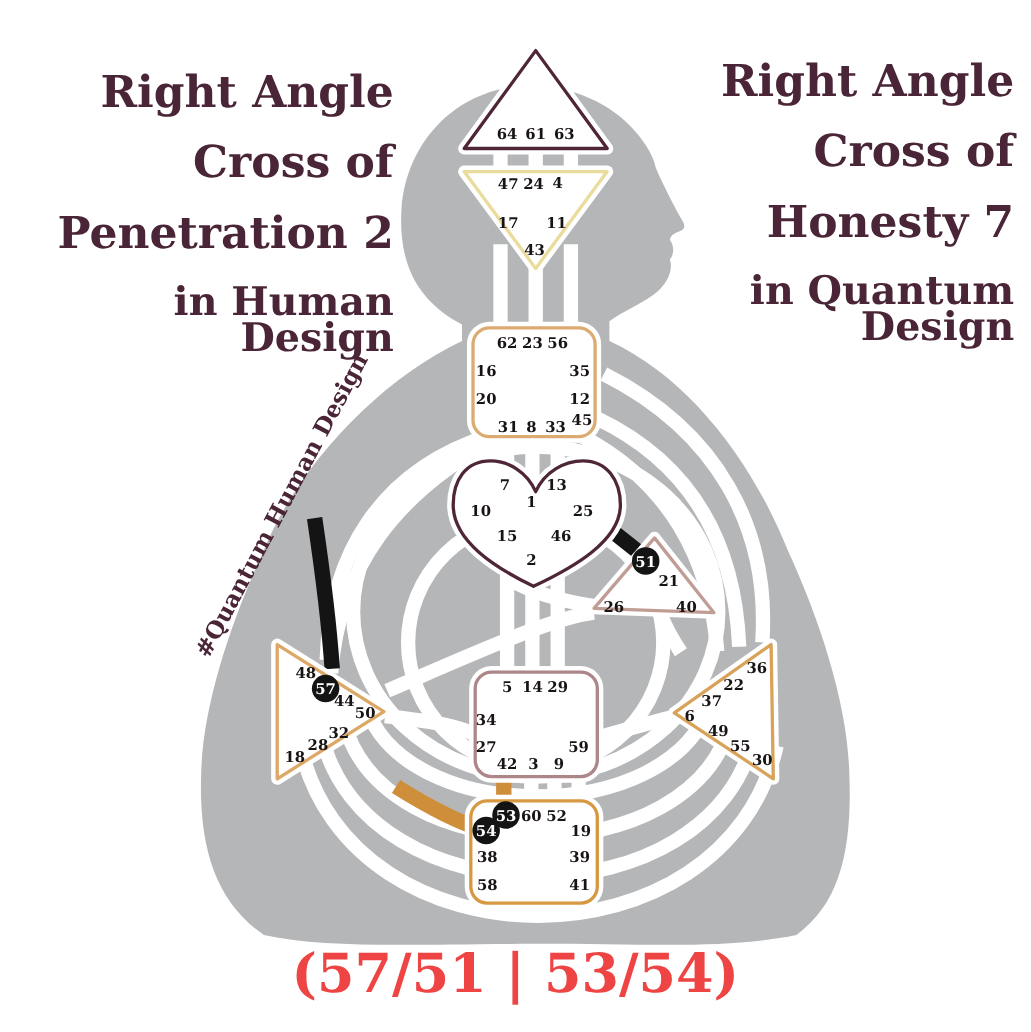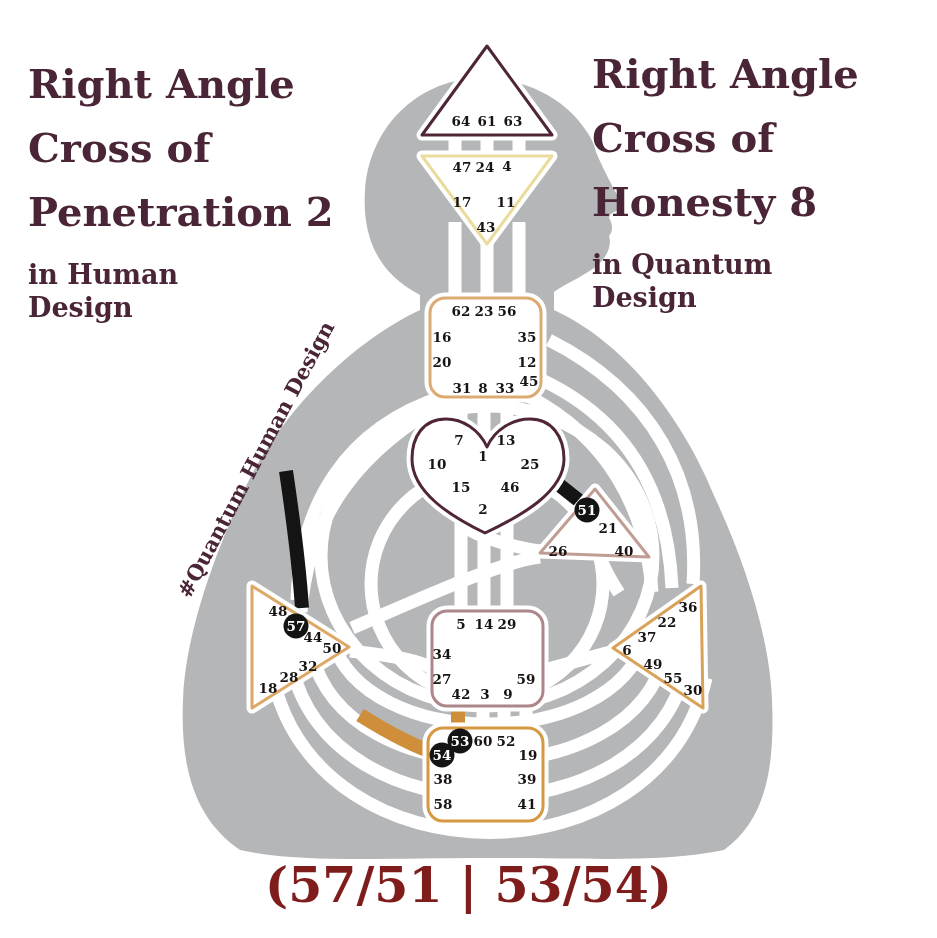"Right Angle" .title { text-align: left -> right }
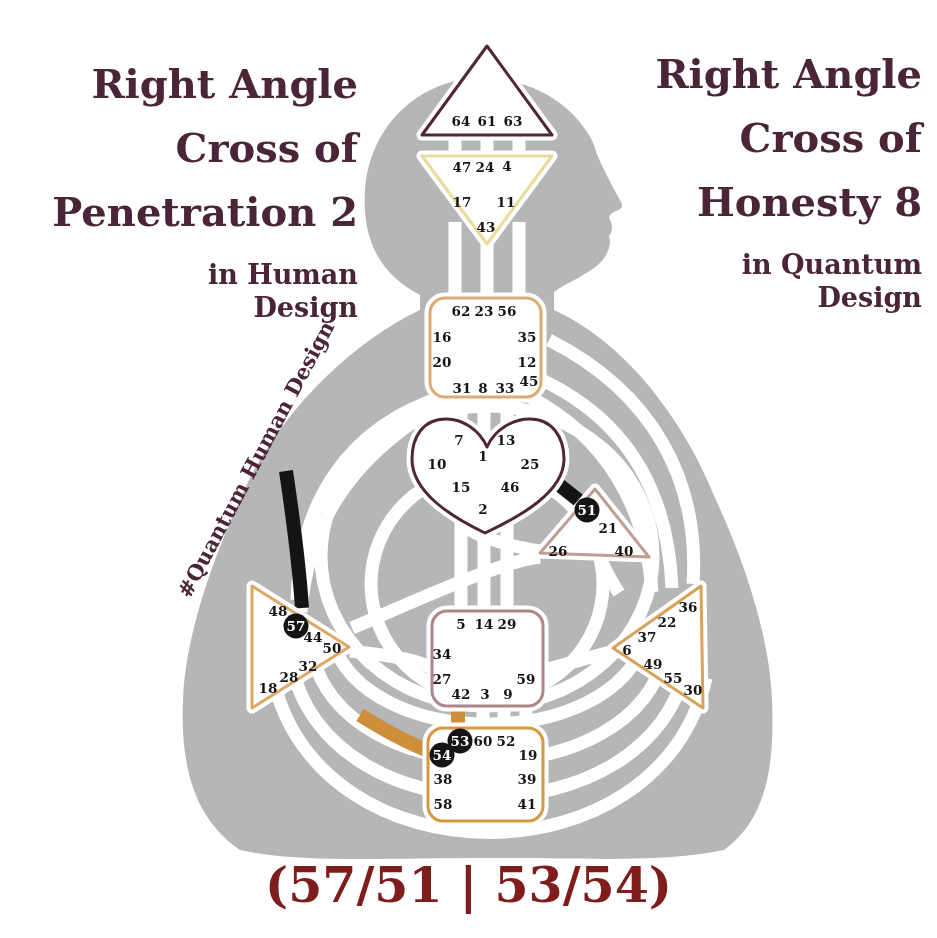"Honesty 8" div.big { text: 8 -> 7 }
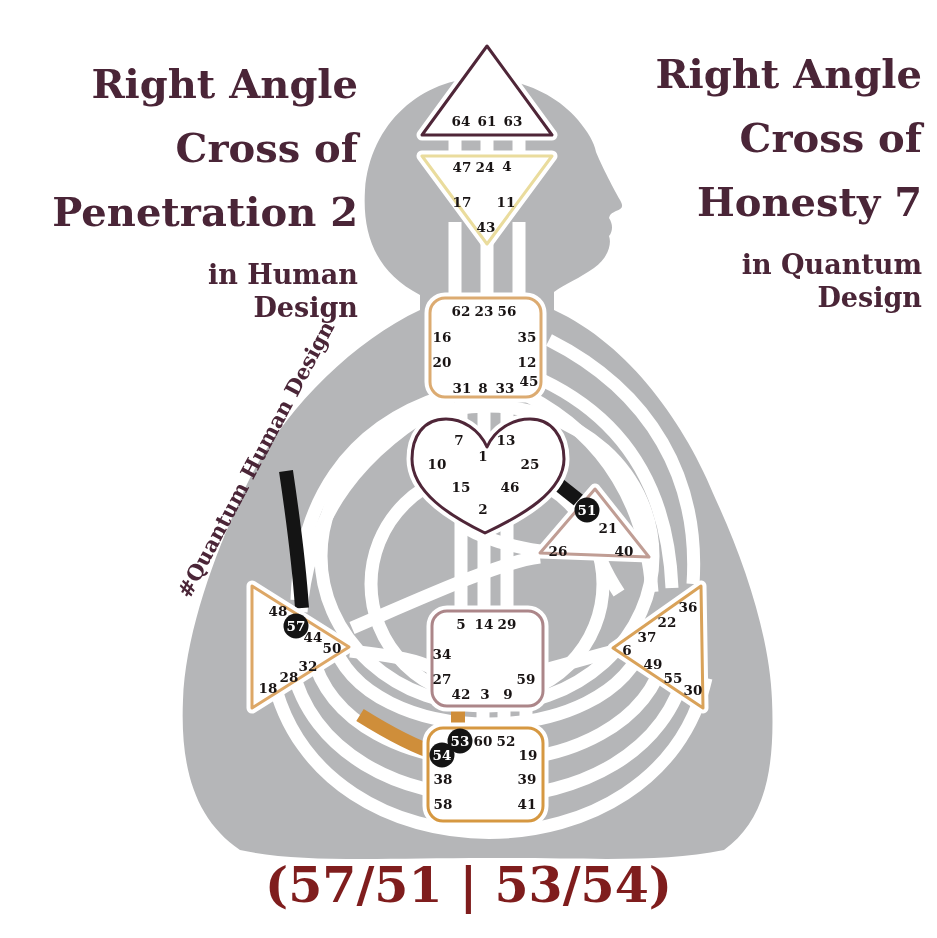"in Human" .title .sub { font-size: 27px -> 36px }
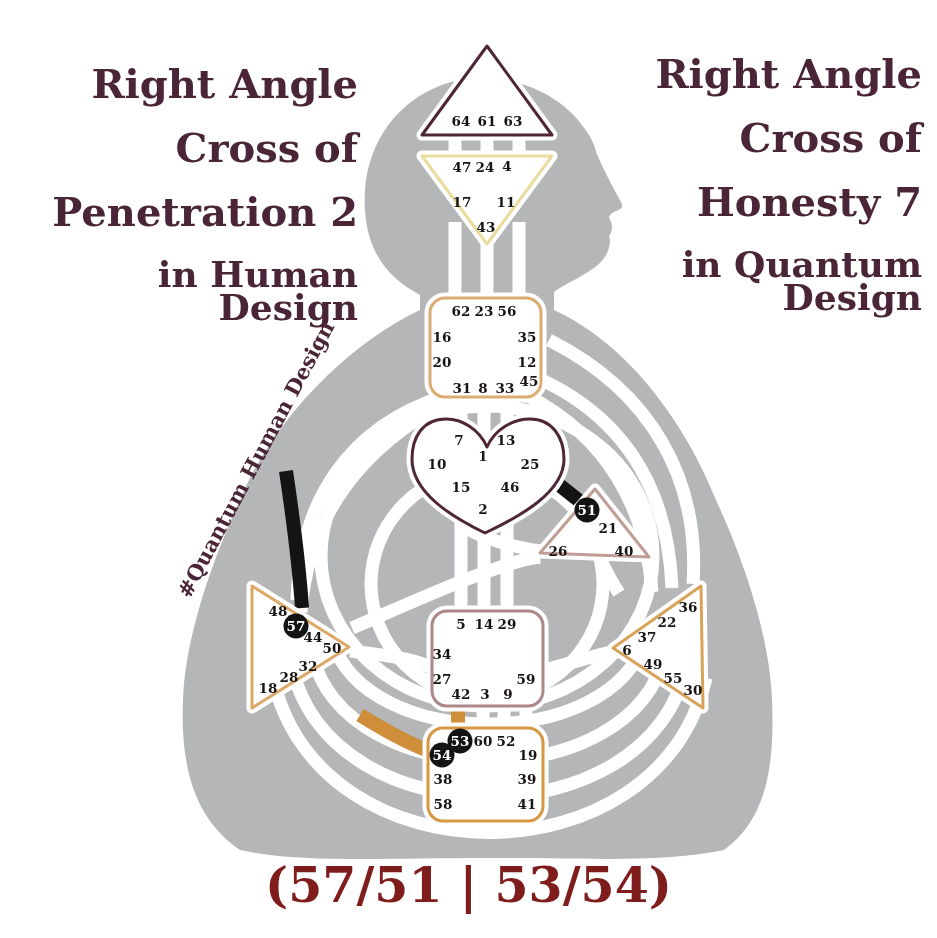"(57/51 | 53/54)" .cross-line { color: #7f1d1d -> #ef4444 }
